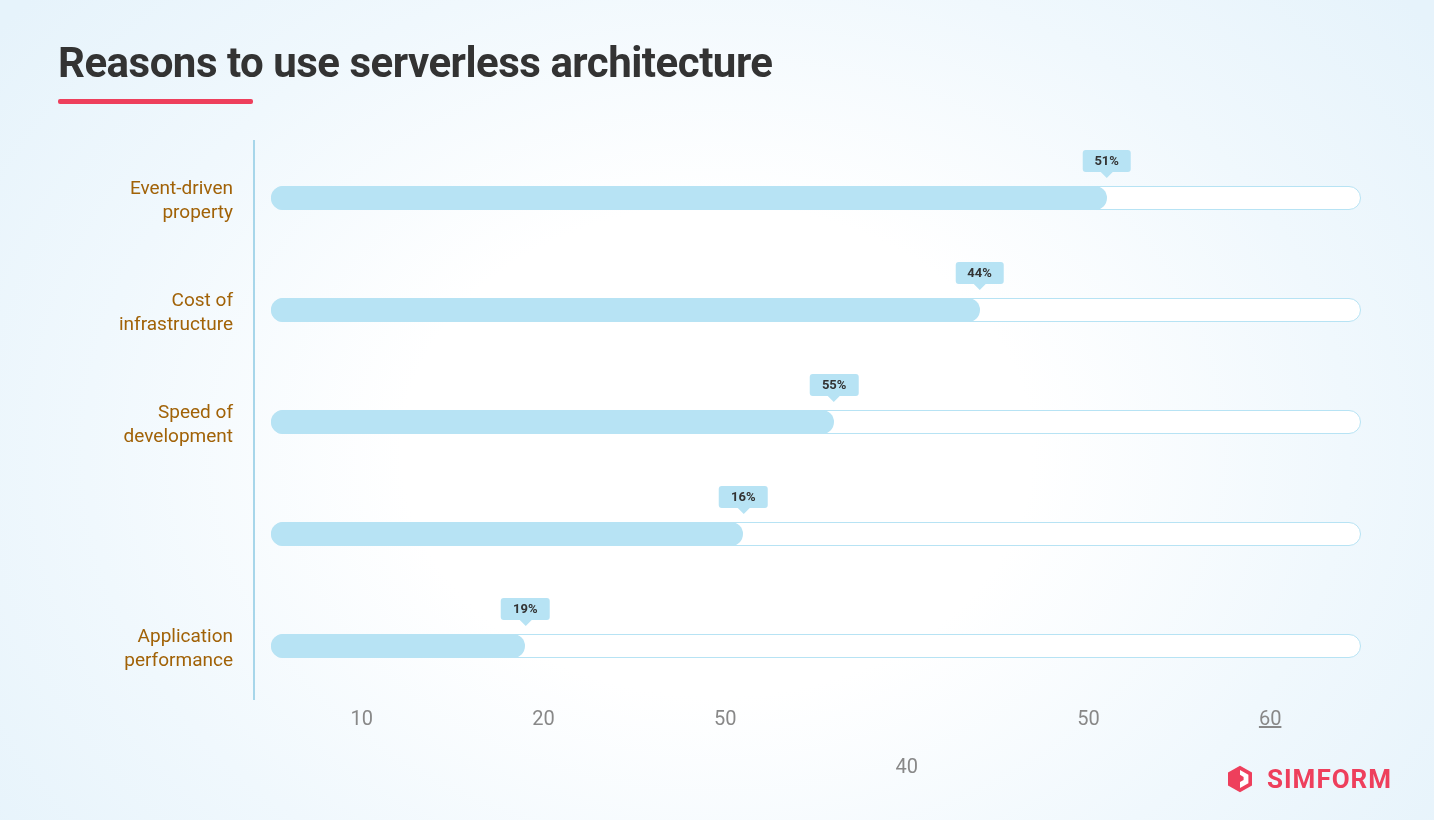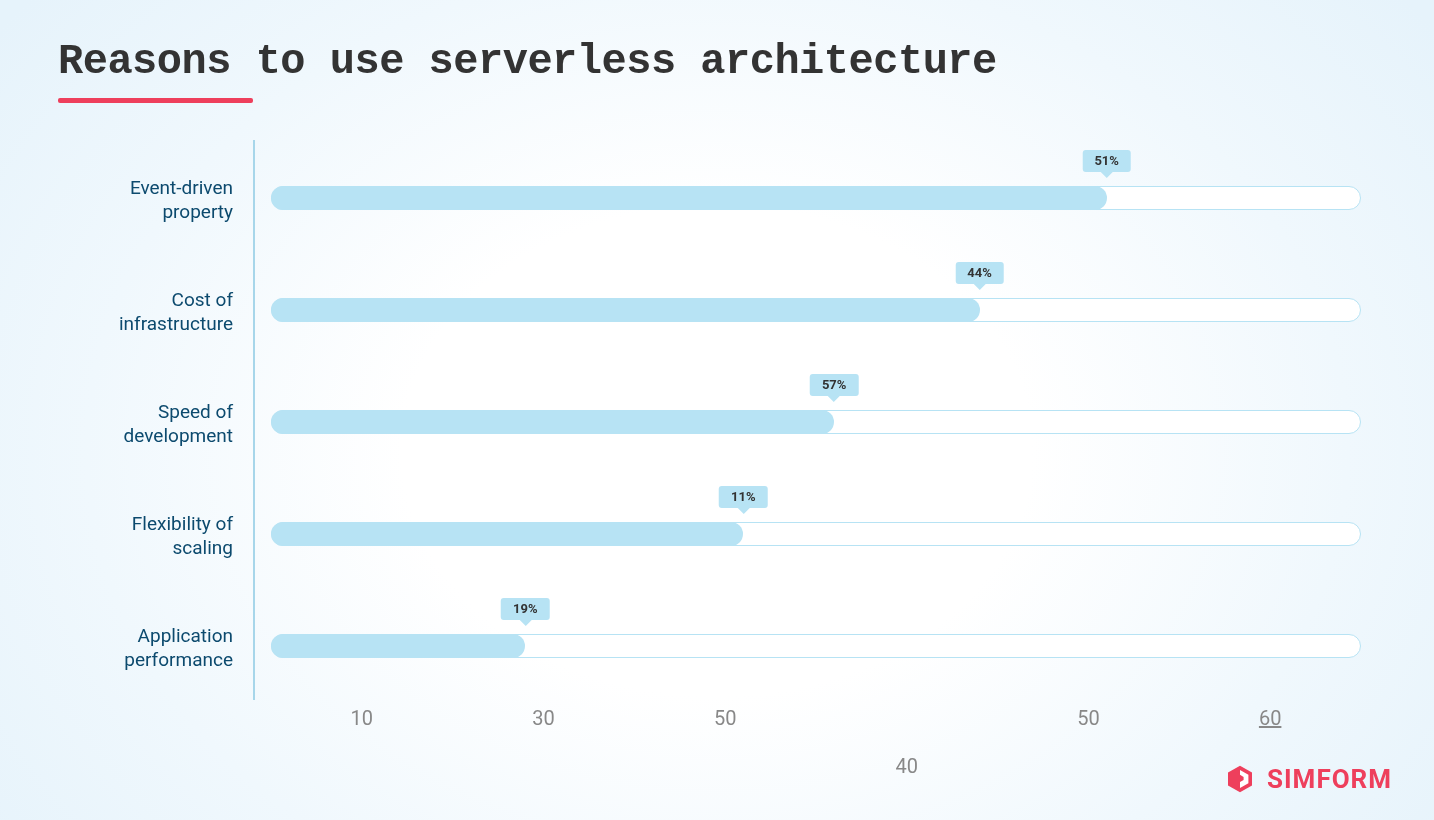"Reasons to use serverless architecture" .title-text { font-family: Liberation Mono, monospace -> none }
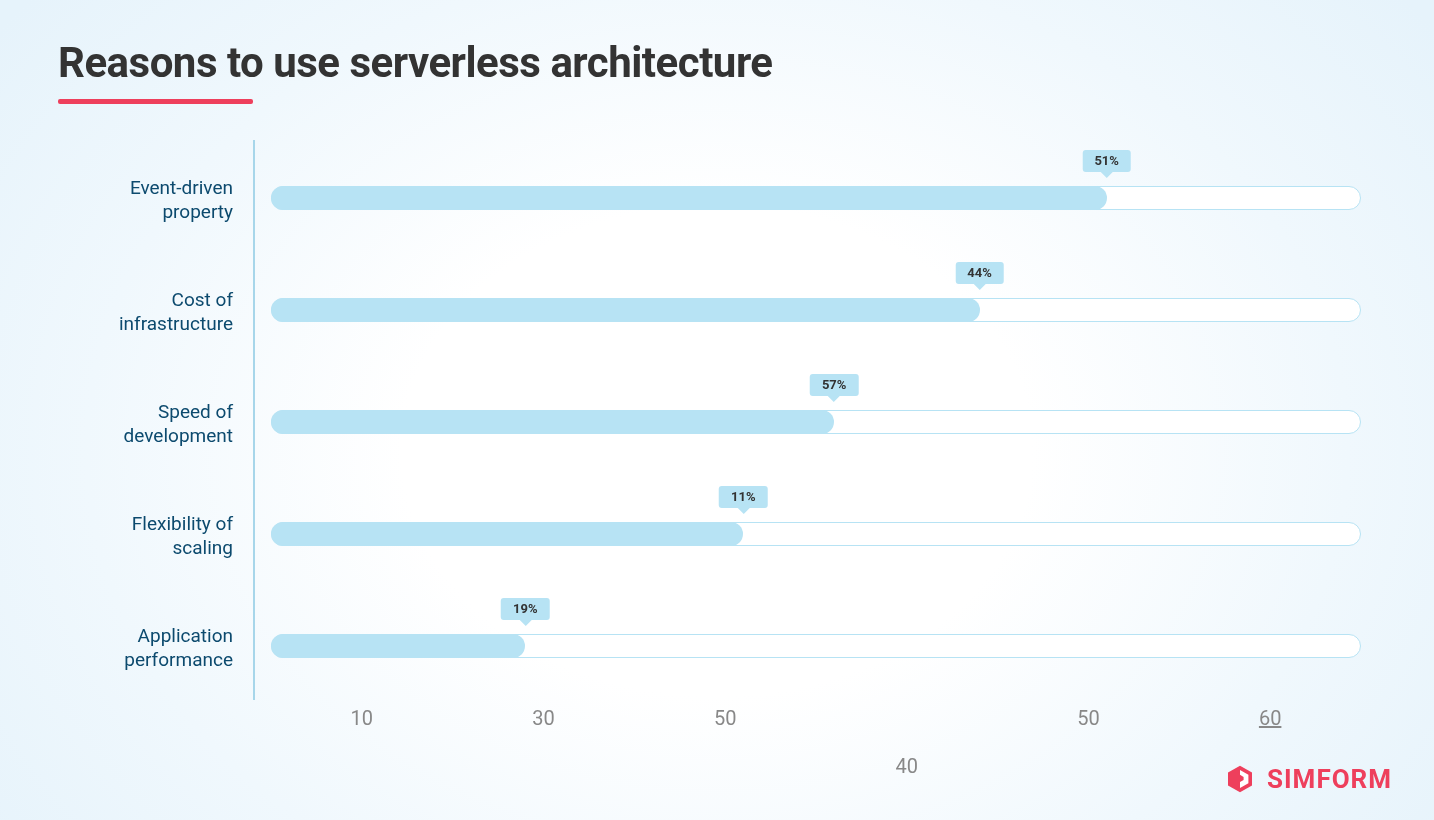"Event-driven" .y-label { color: #0c4a6e -> #a16207 }
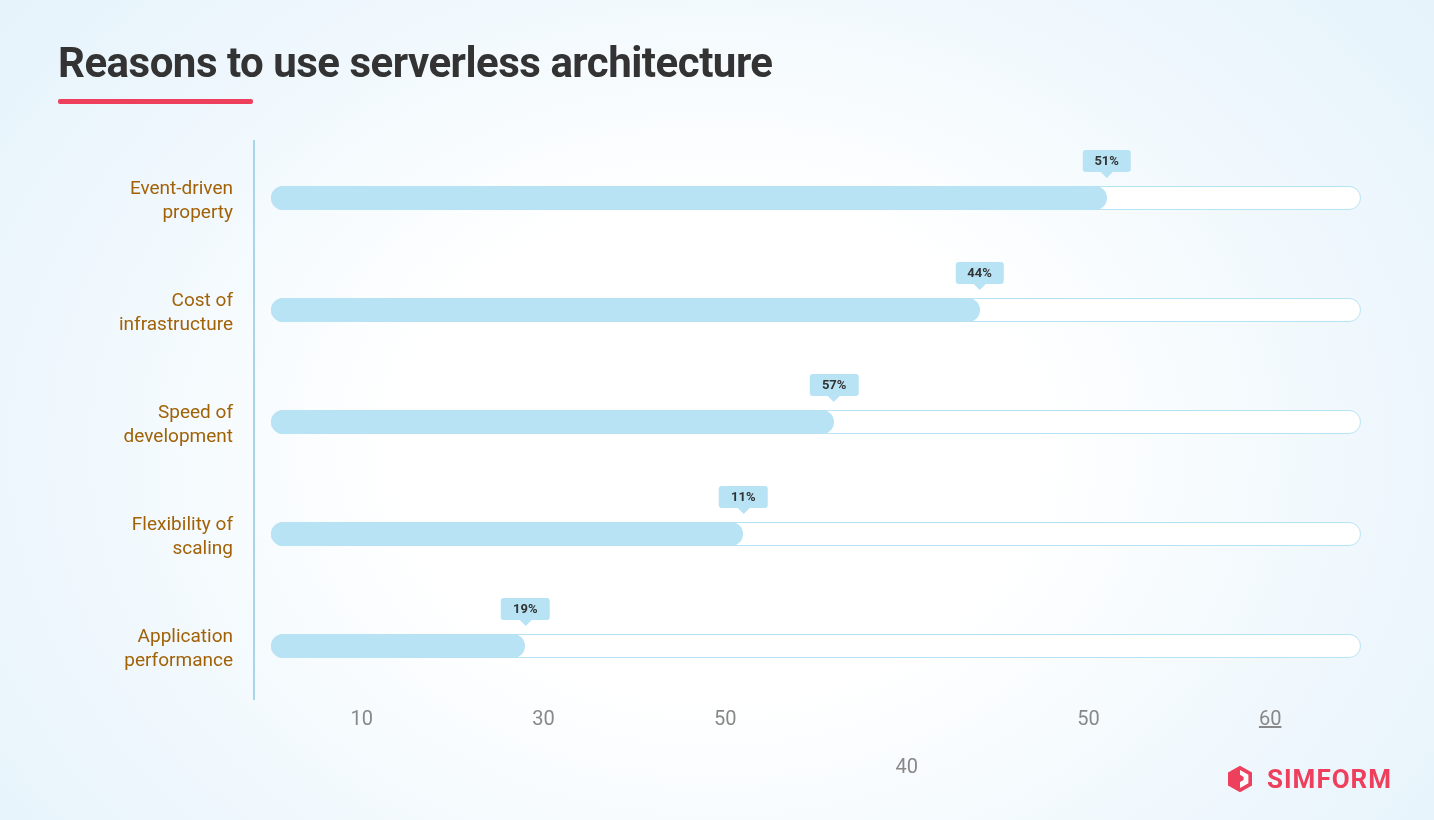"57%" div.val-label { text: 57% -> 55% }
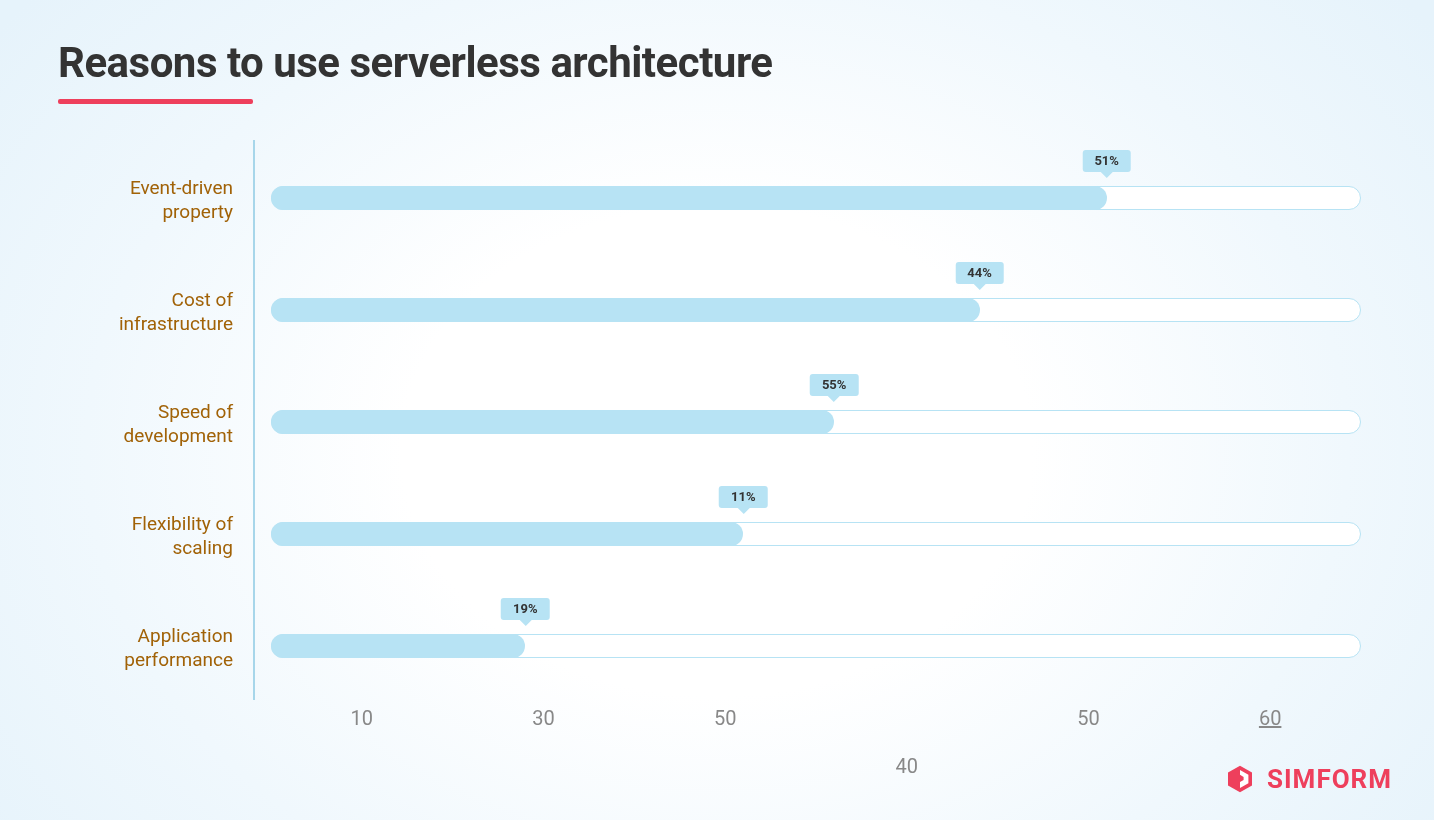"11%" div.val-label { text: 11% -> 16% }
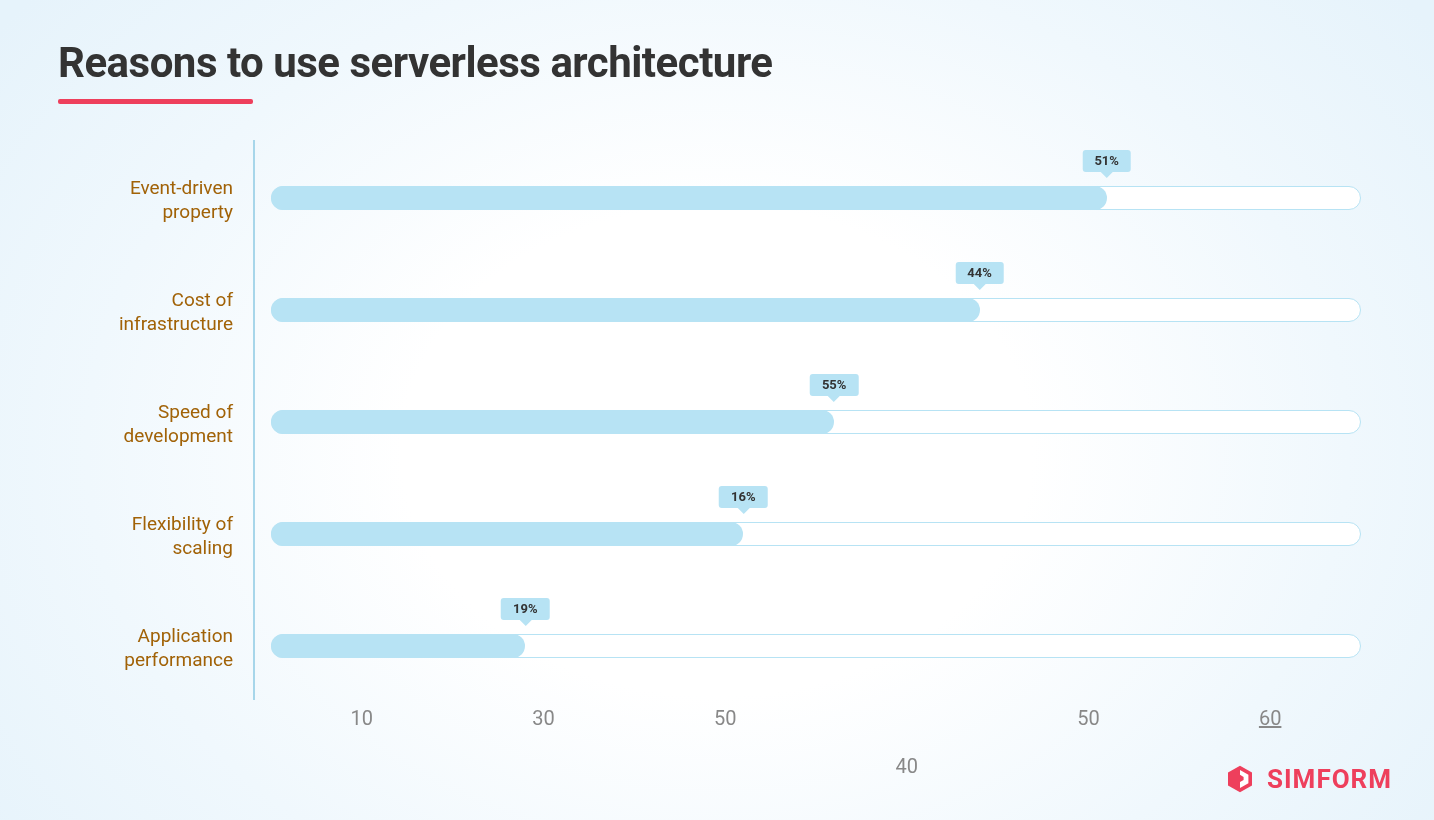"Flexibility of" div.y-label { html: <div>Flexibility of<br>scaling</div> -> none }
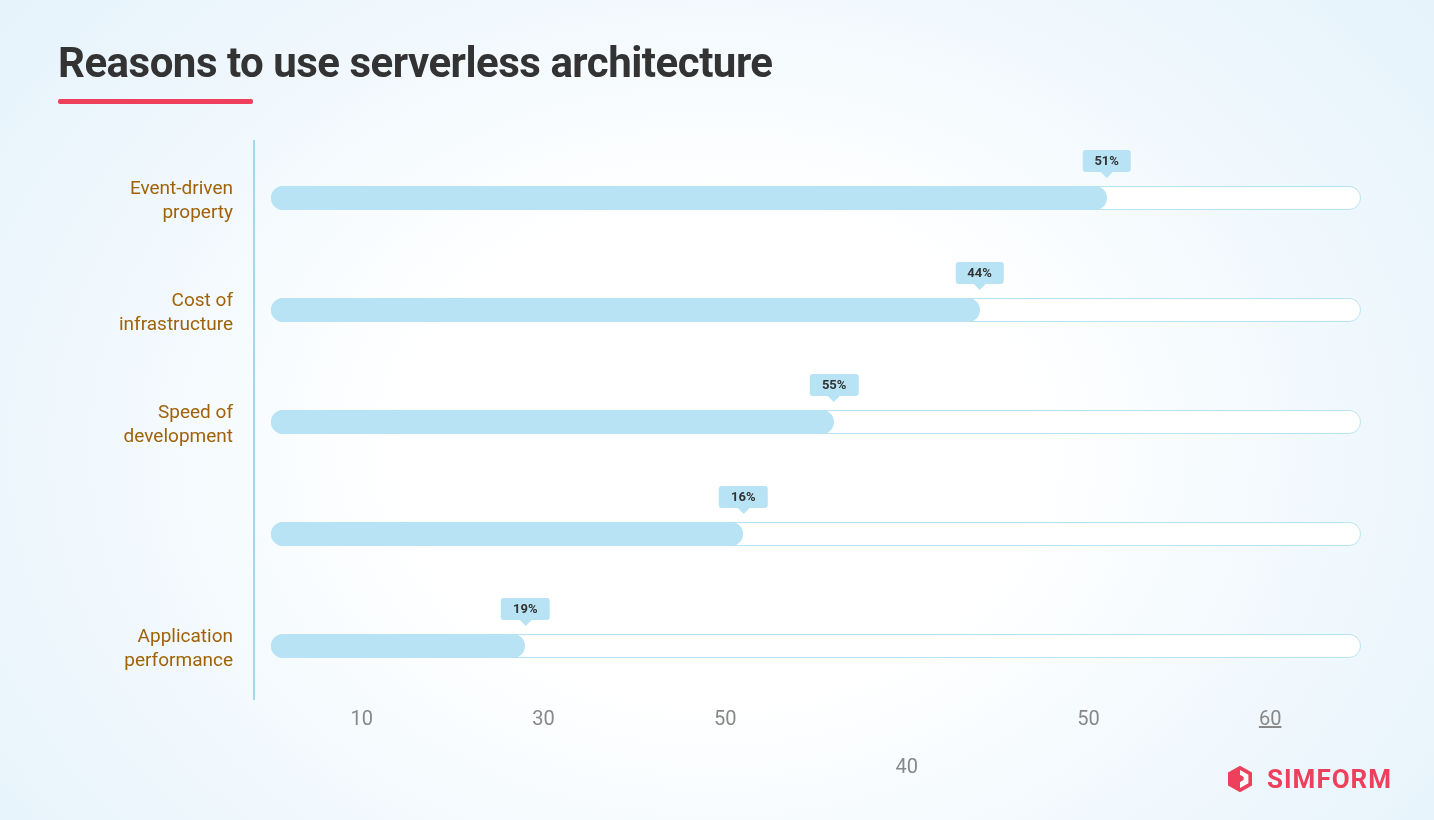"30" div.x-tick { text: 30 -> 20 }
